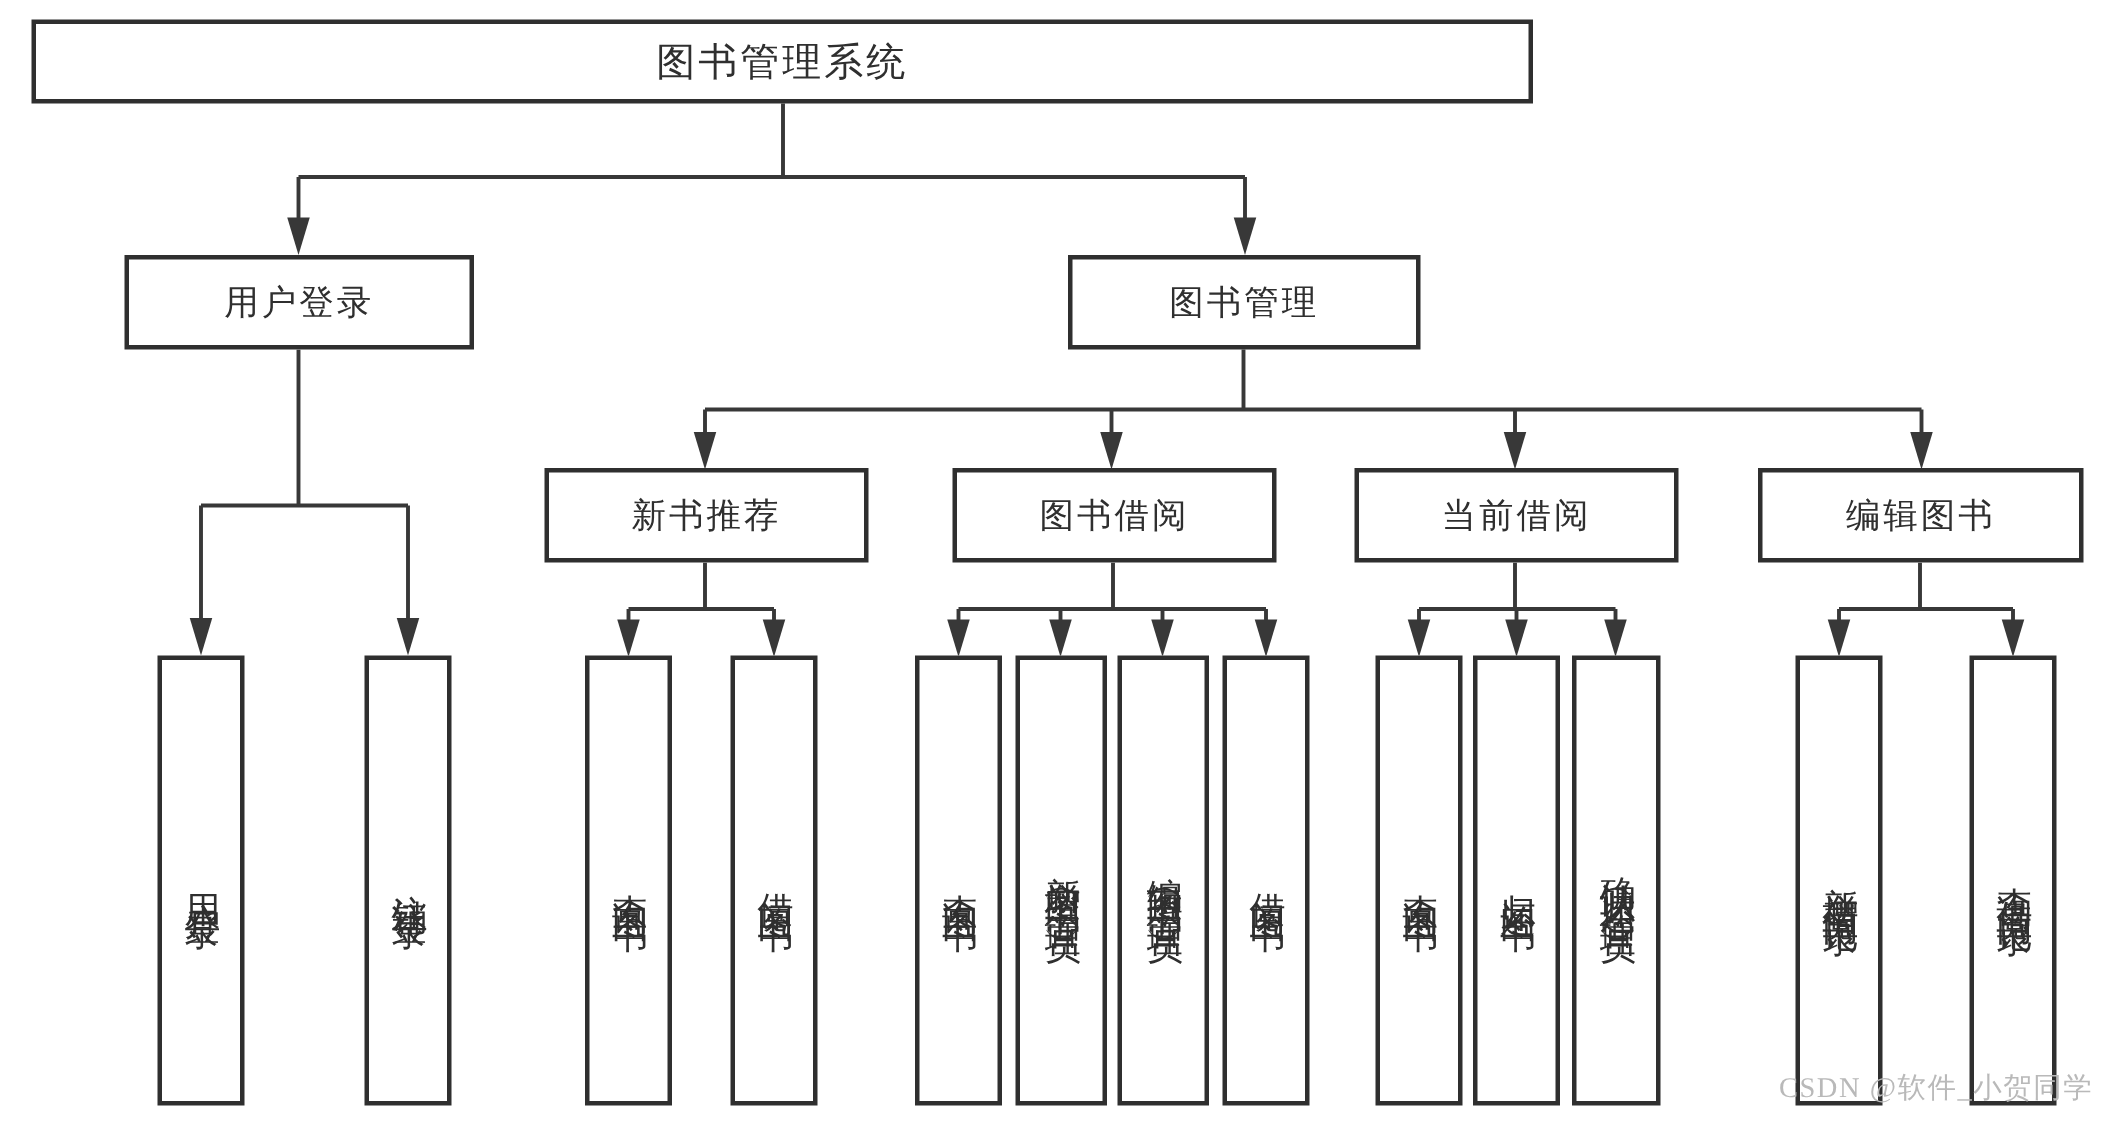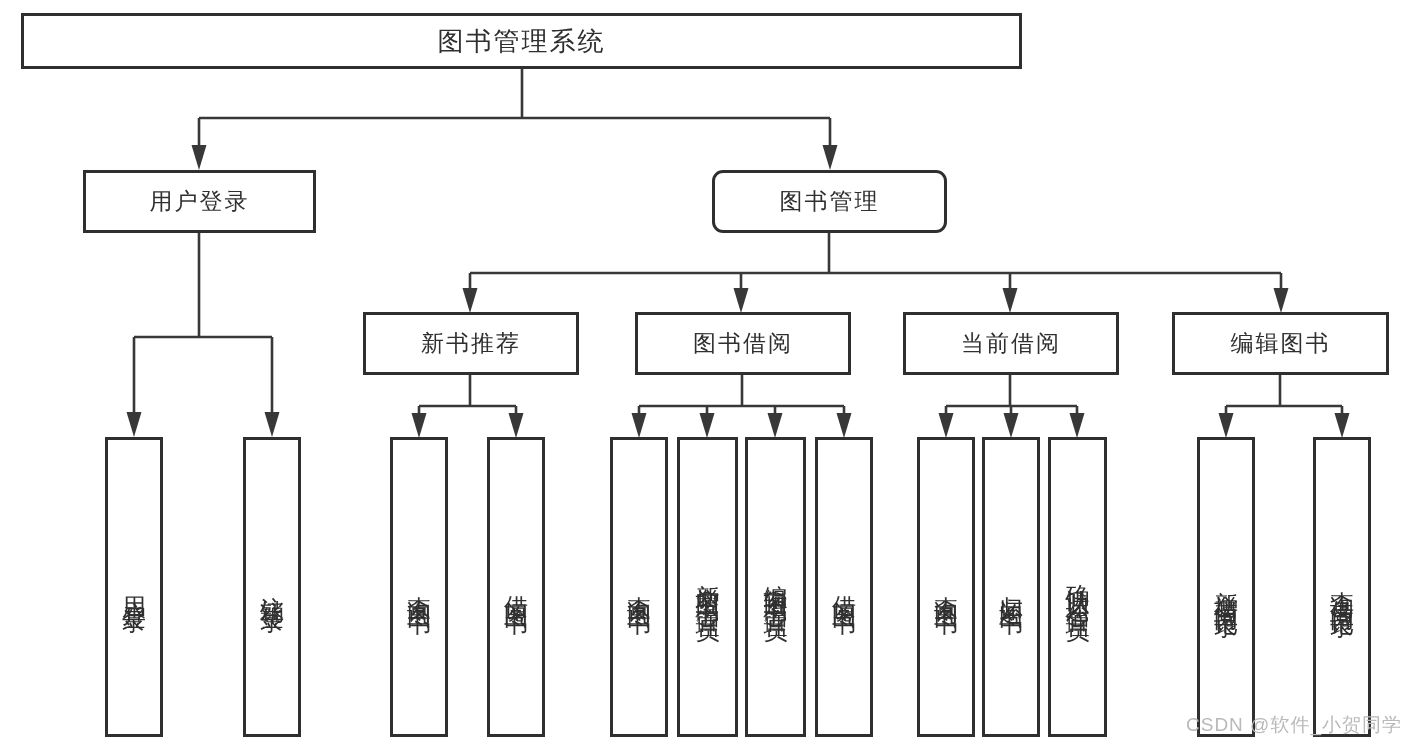"图书管理" div.box { border-radius: 11px -> none }
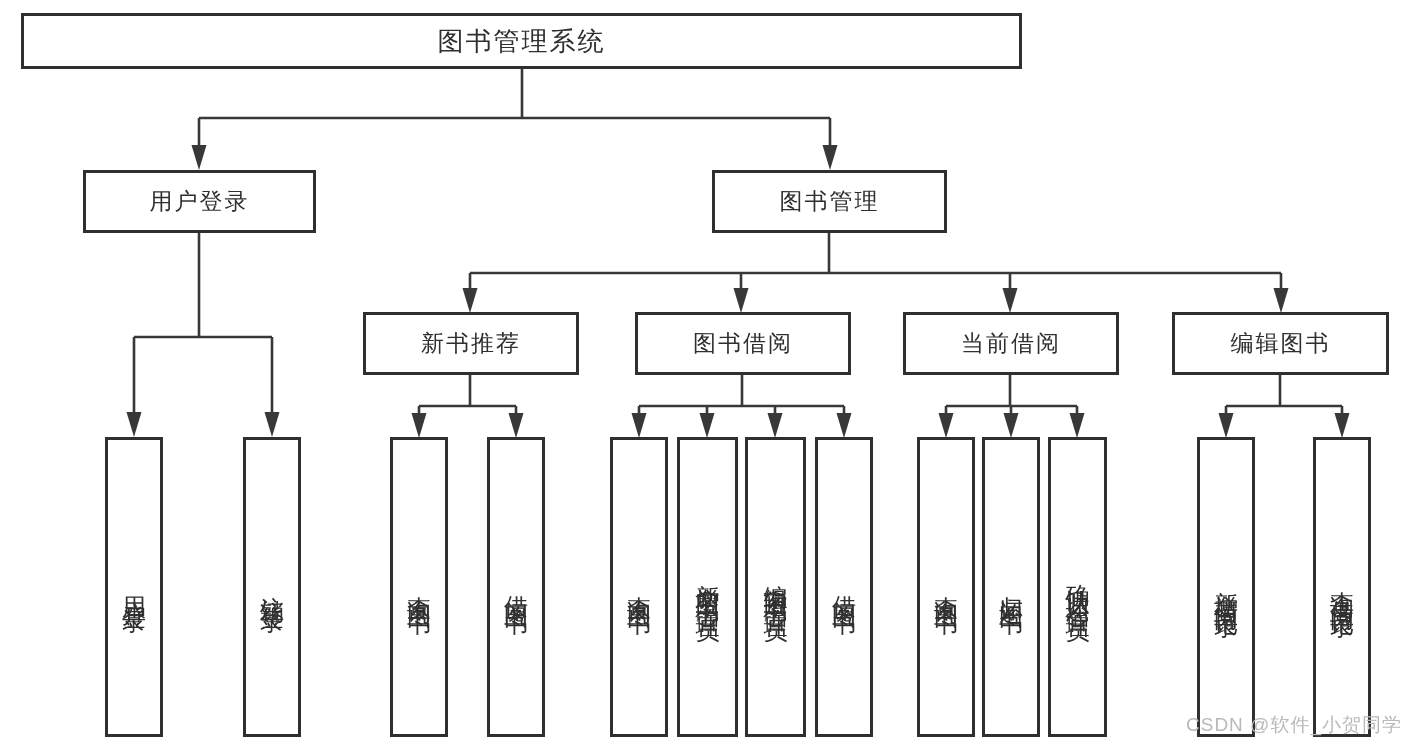"CSDN @软件_小贺同学" #watermark { font-family: none -> Liberation Serif, serif }
